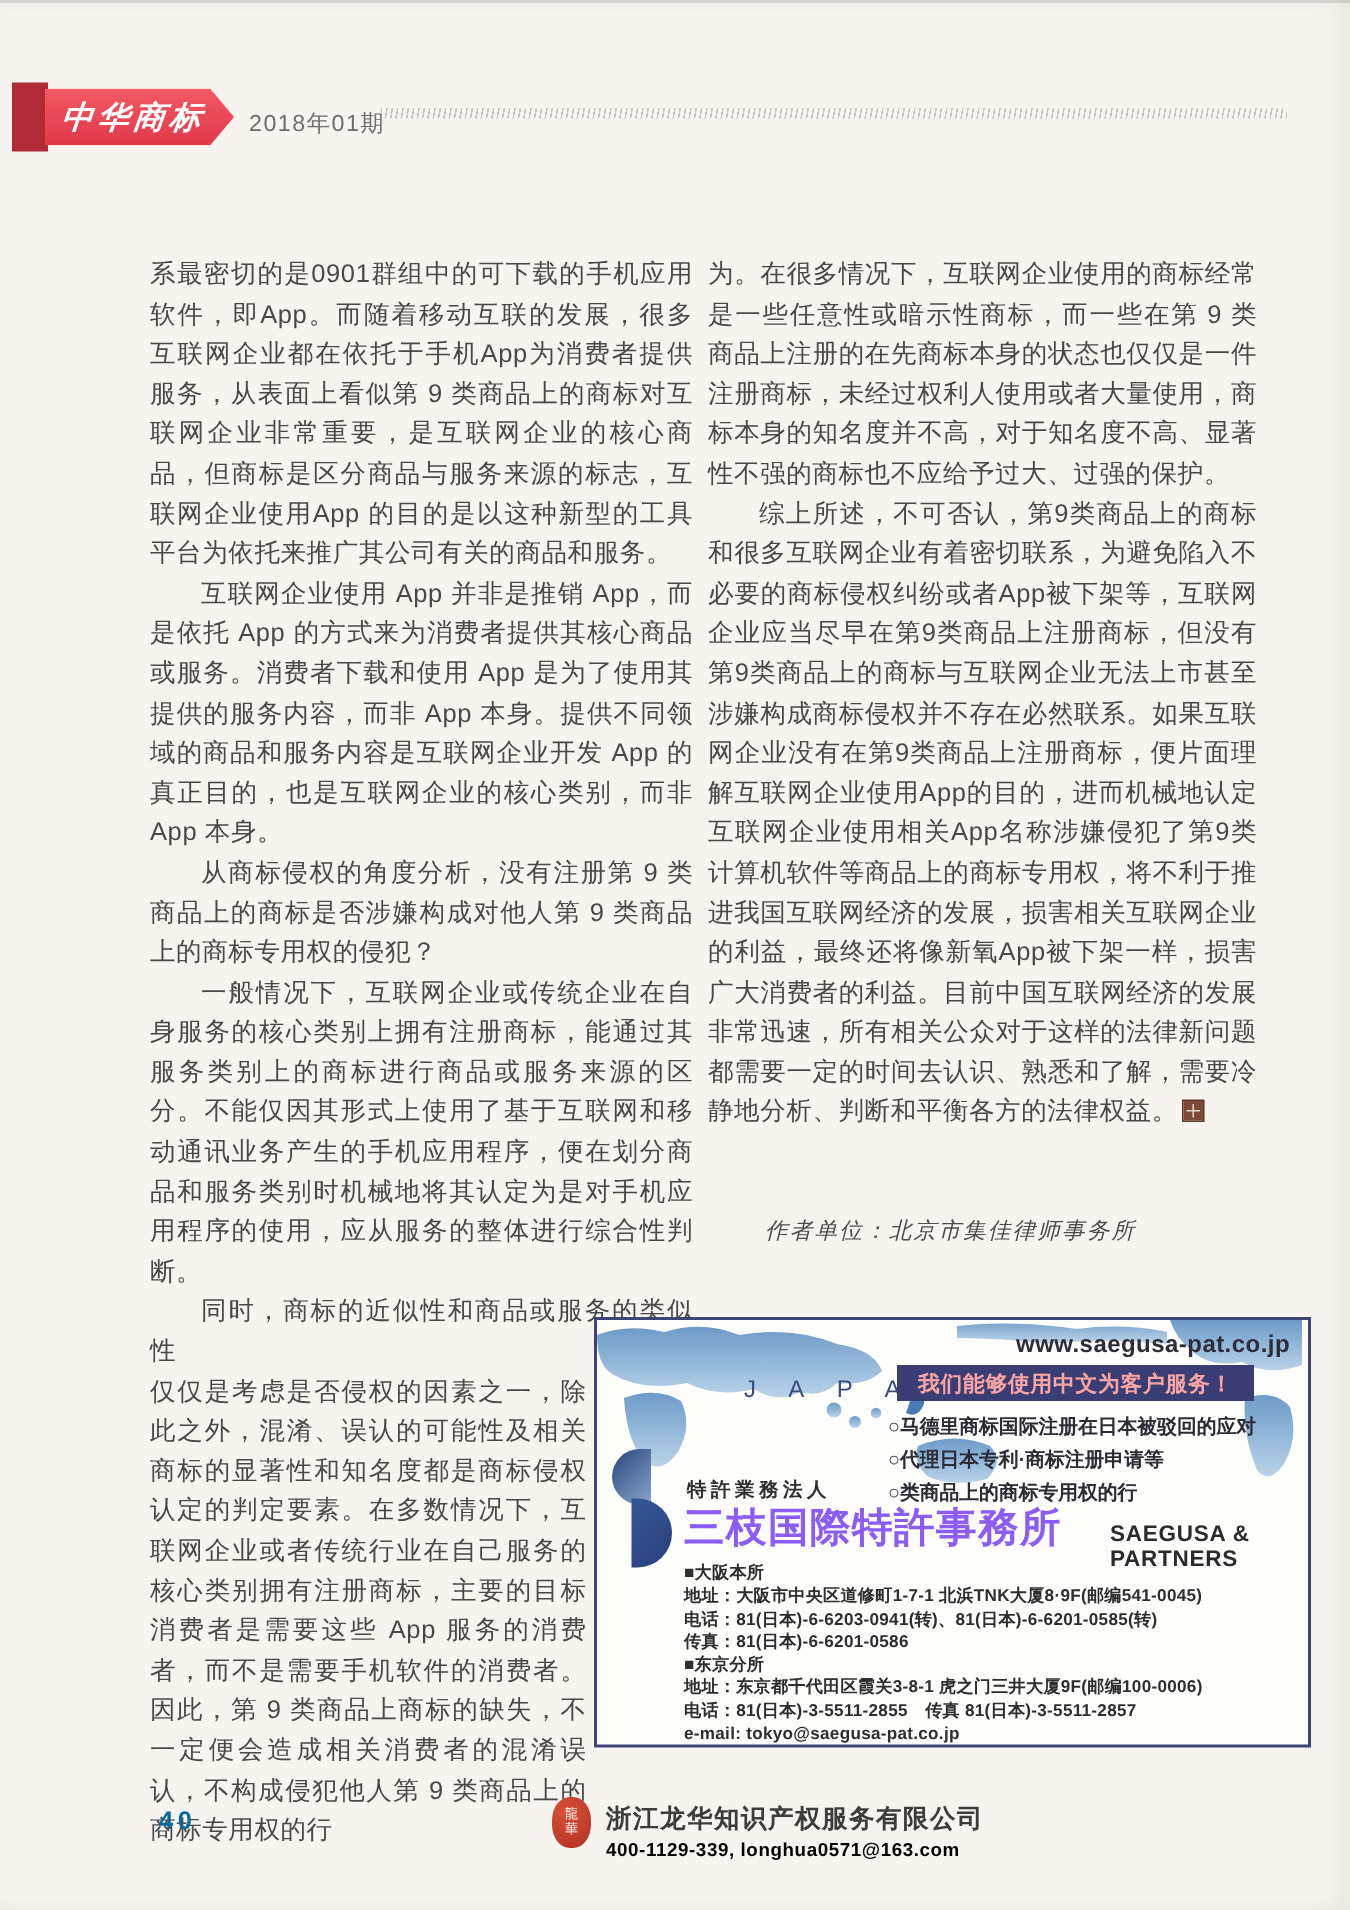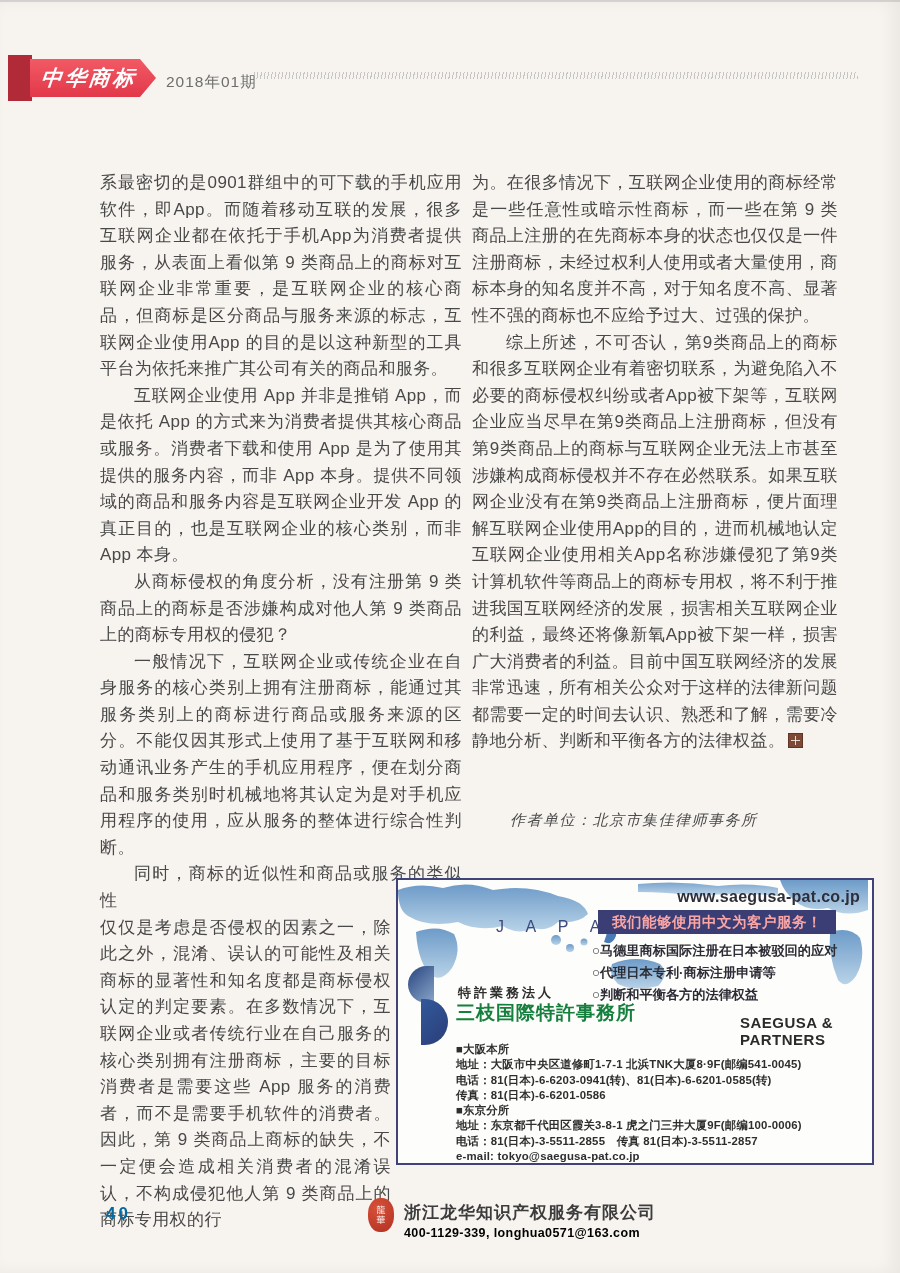"○判断和平衡各方的法律权益" div { text: 判断和平衡各方的法律权益 -> 类商品上的商标专用权的行 }
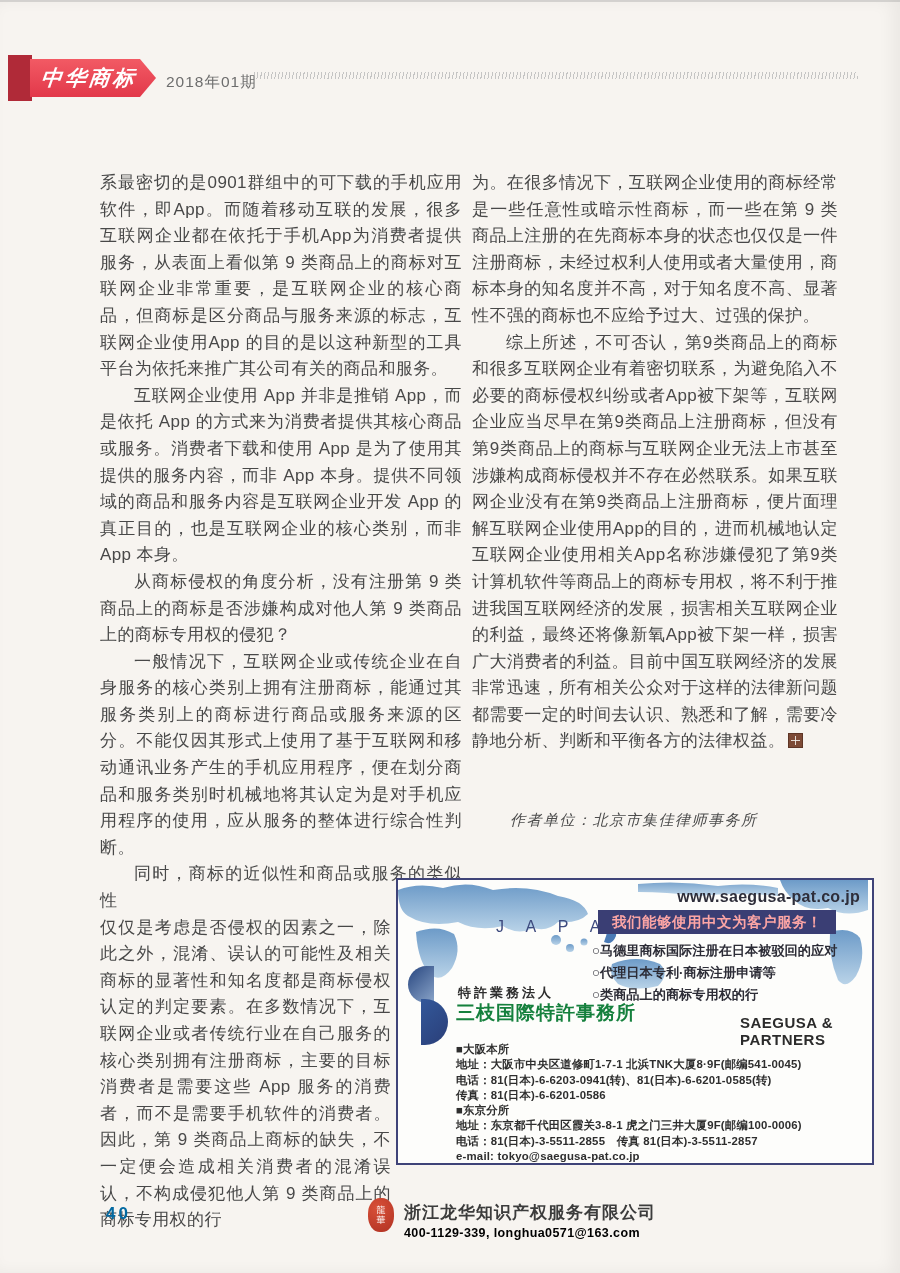"三枝国際特許事務所" .ad-firm-name { color: #15803d -> #8b5cf6; font-size: 19px -> 27px }
